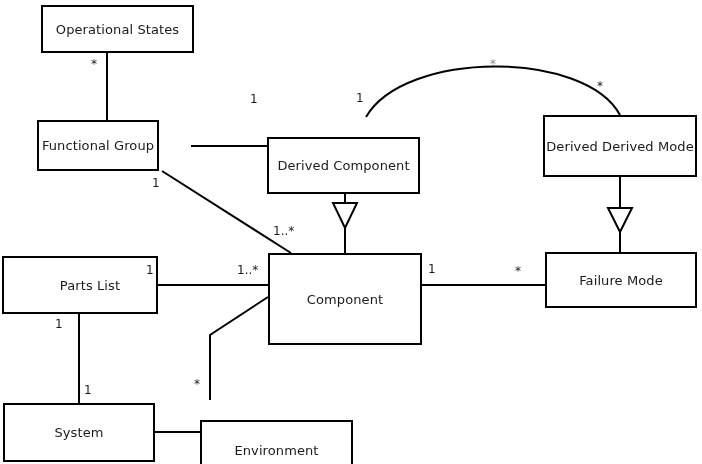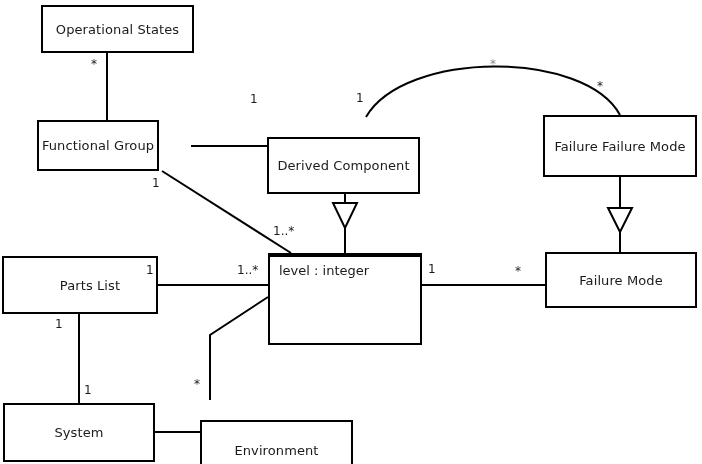"Failure Failure Mode" div.uml-name { text: Failure Failure -> Derived Derived }
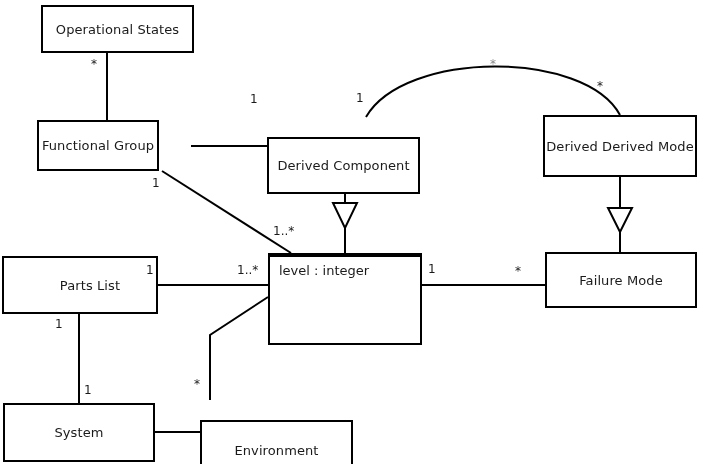"Component" div.uml-name { html: none -> <div>Component</div> }
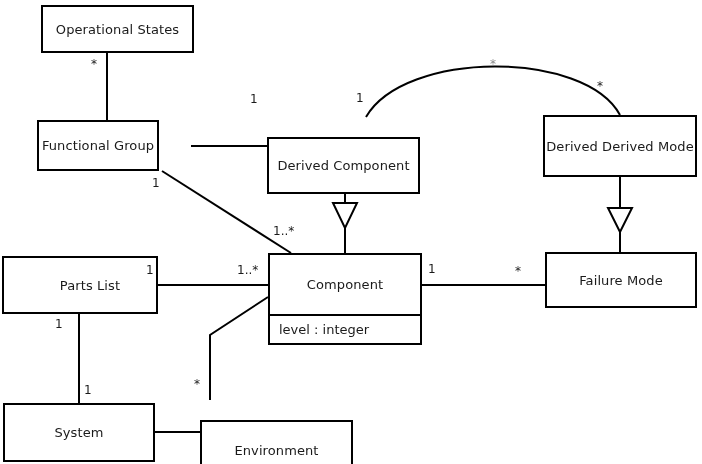"level : integer" div.uml-attrs { html: <div>level : integer</div> -> none }
